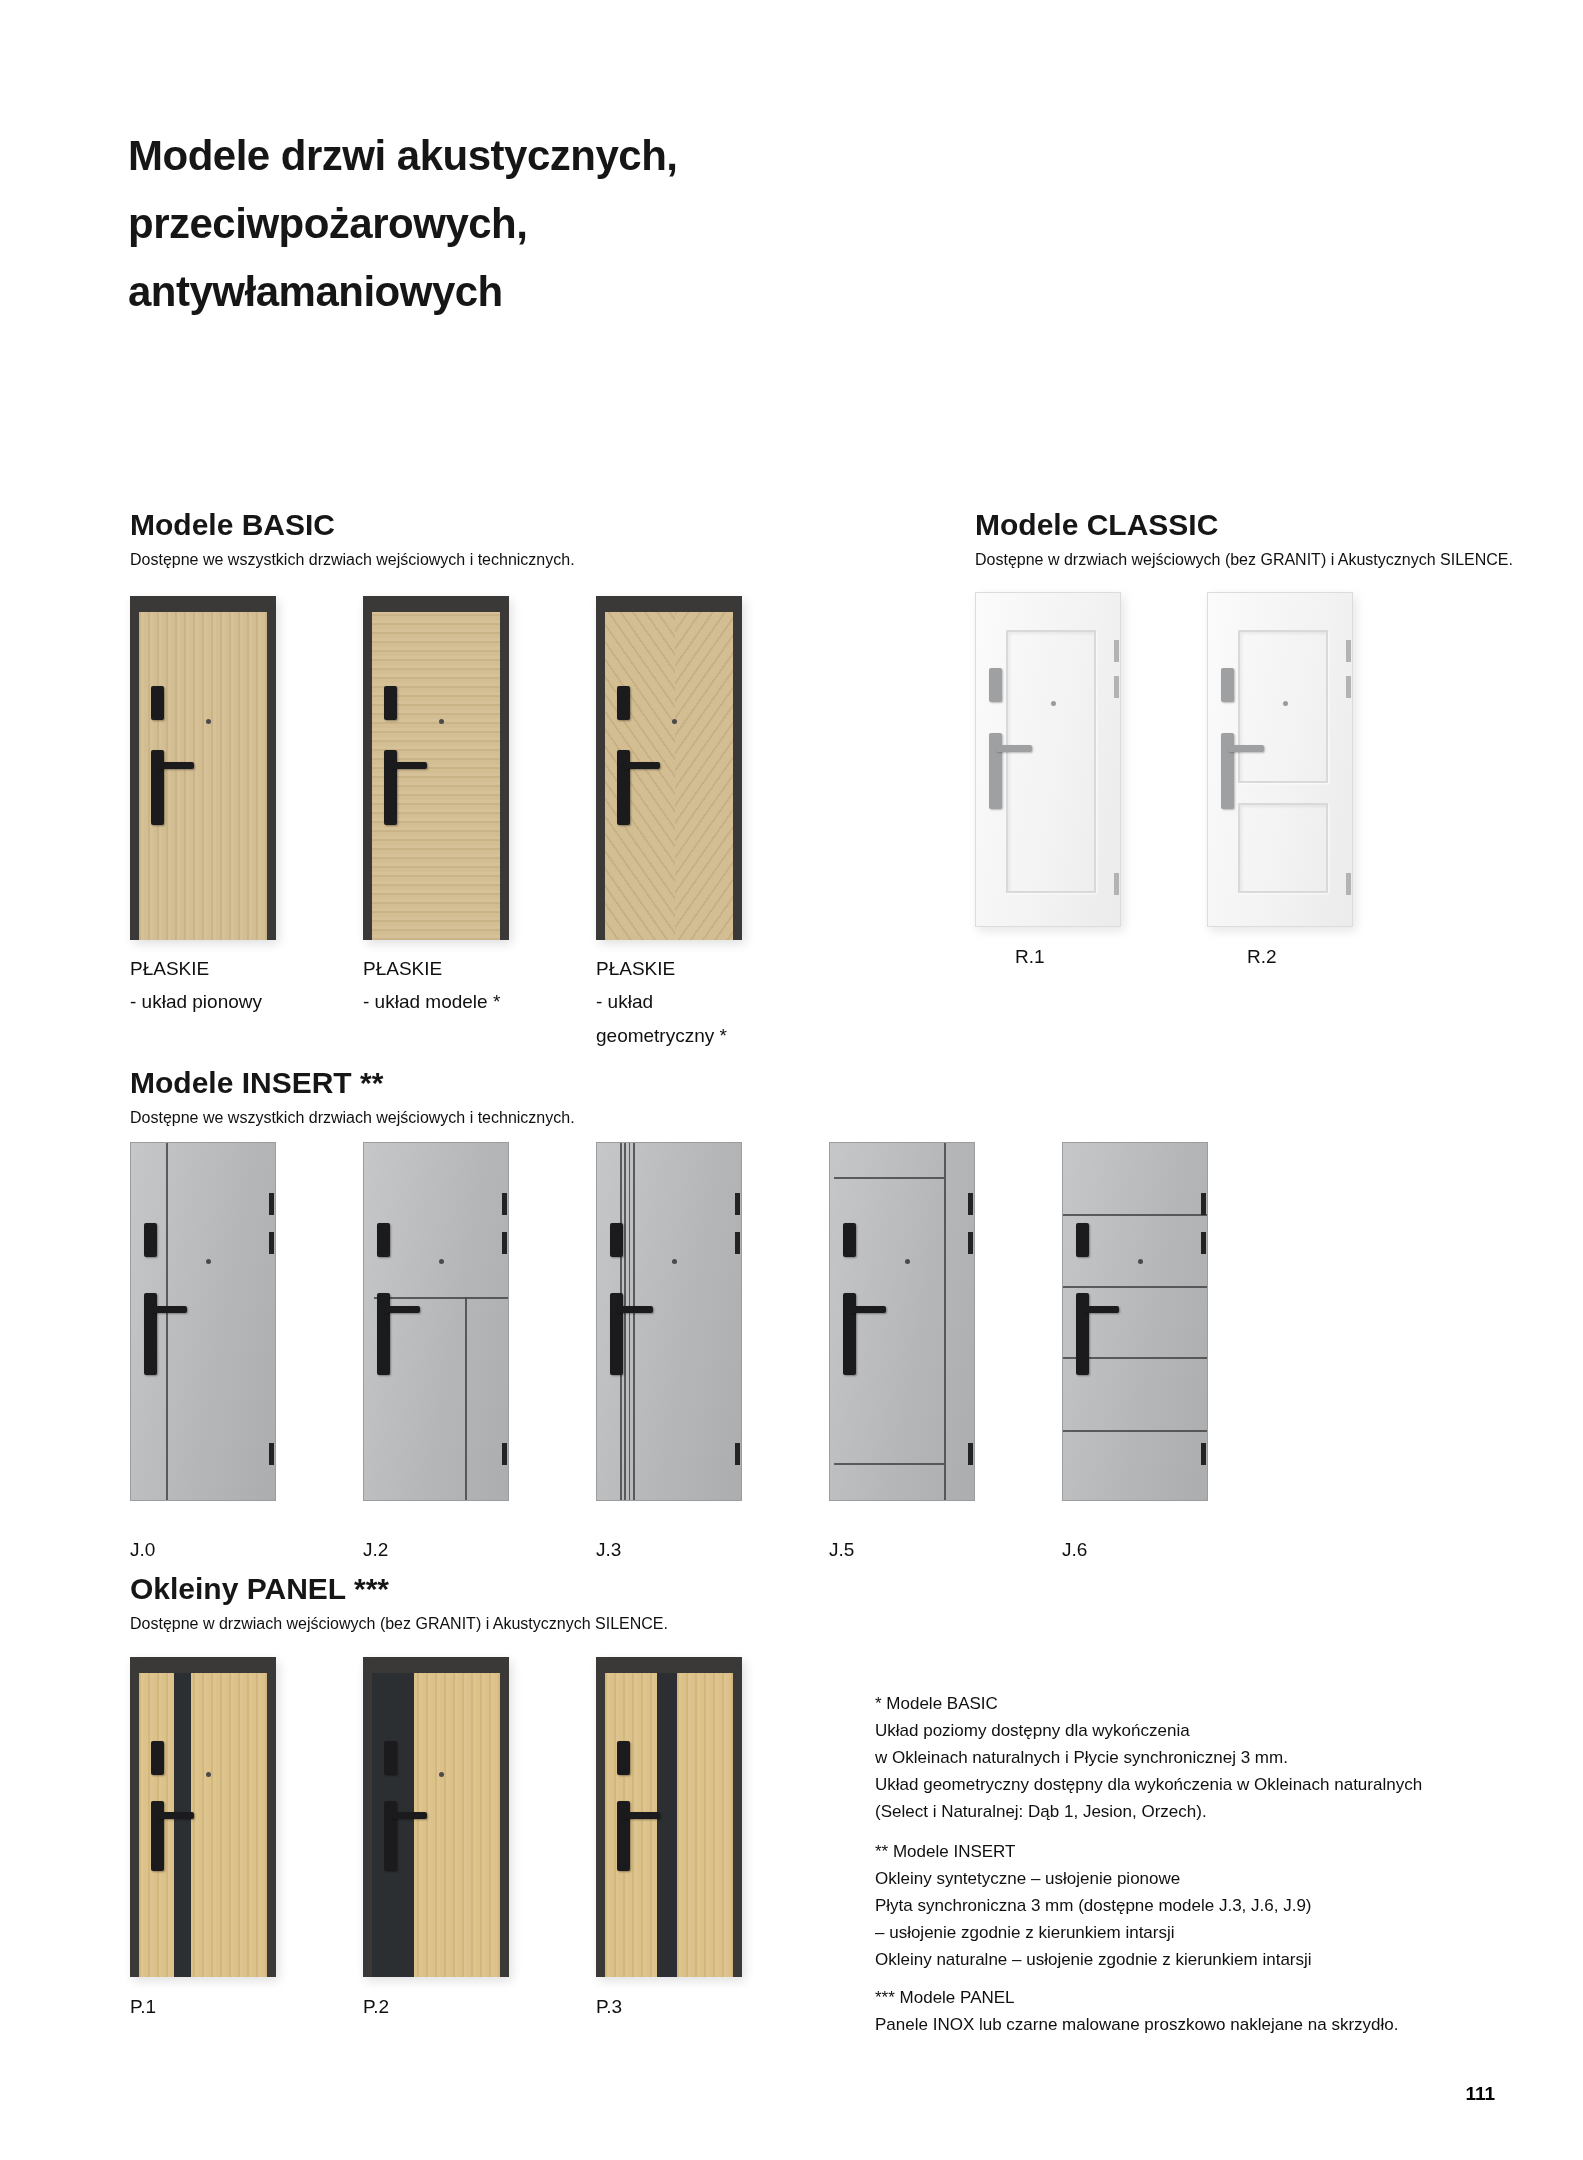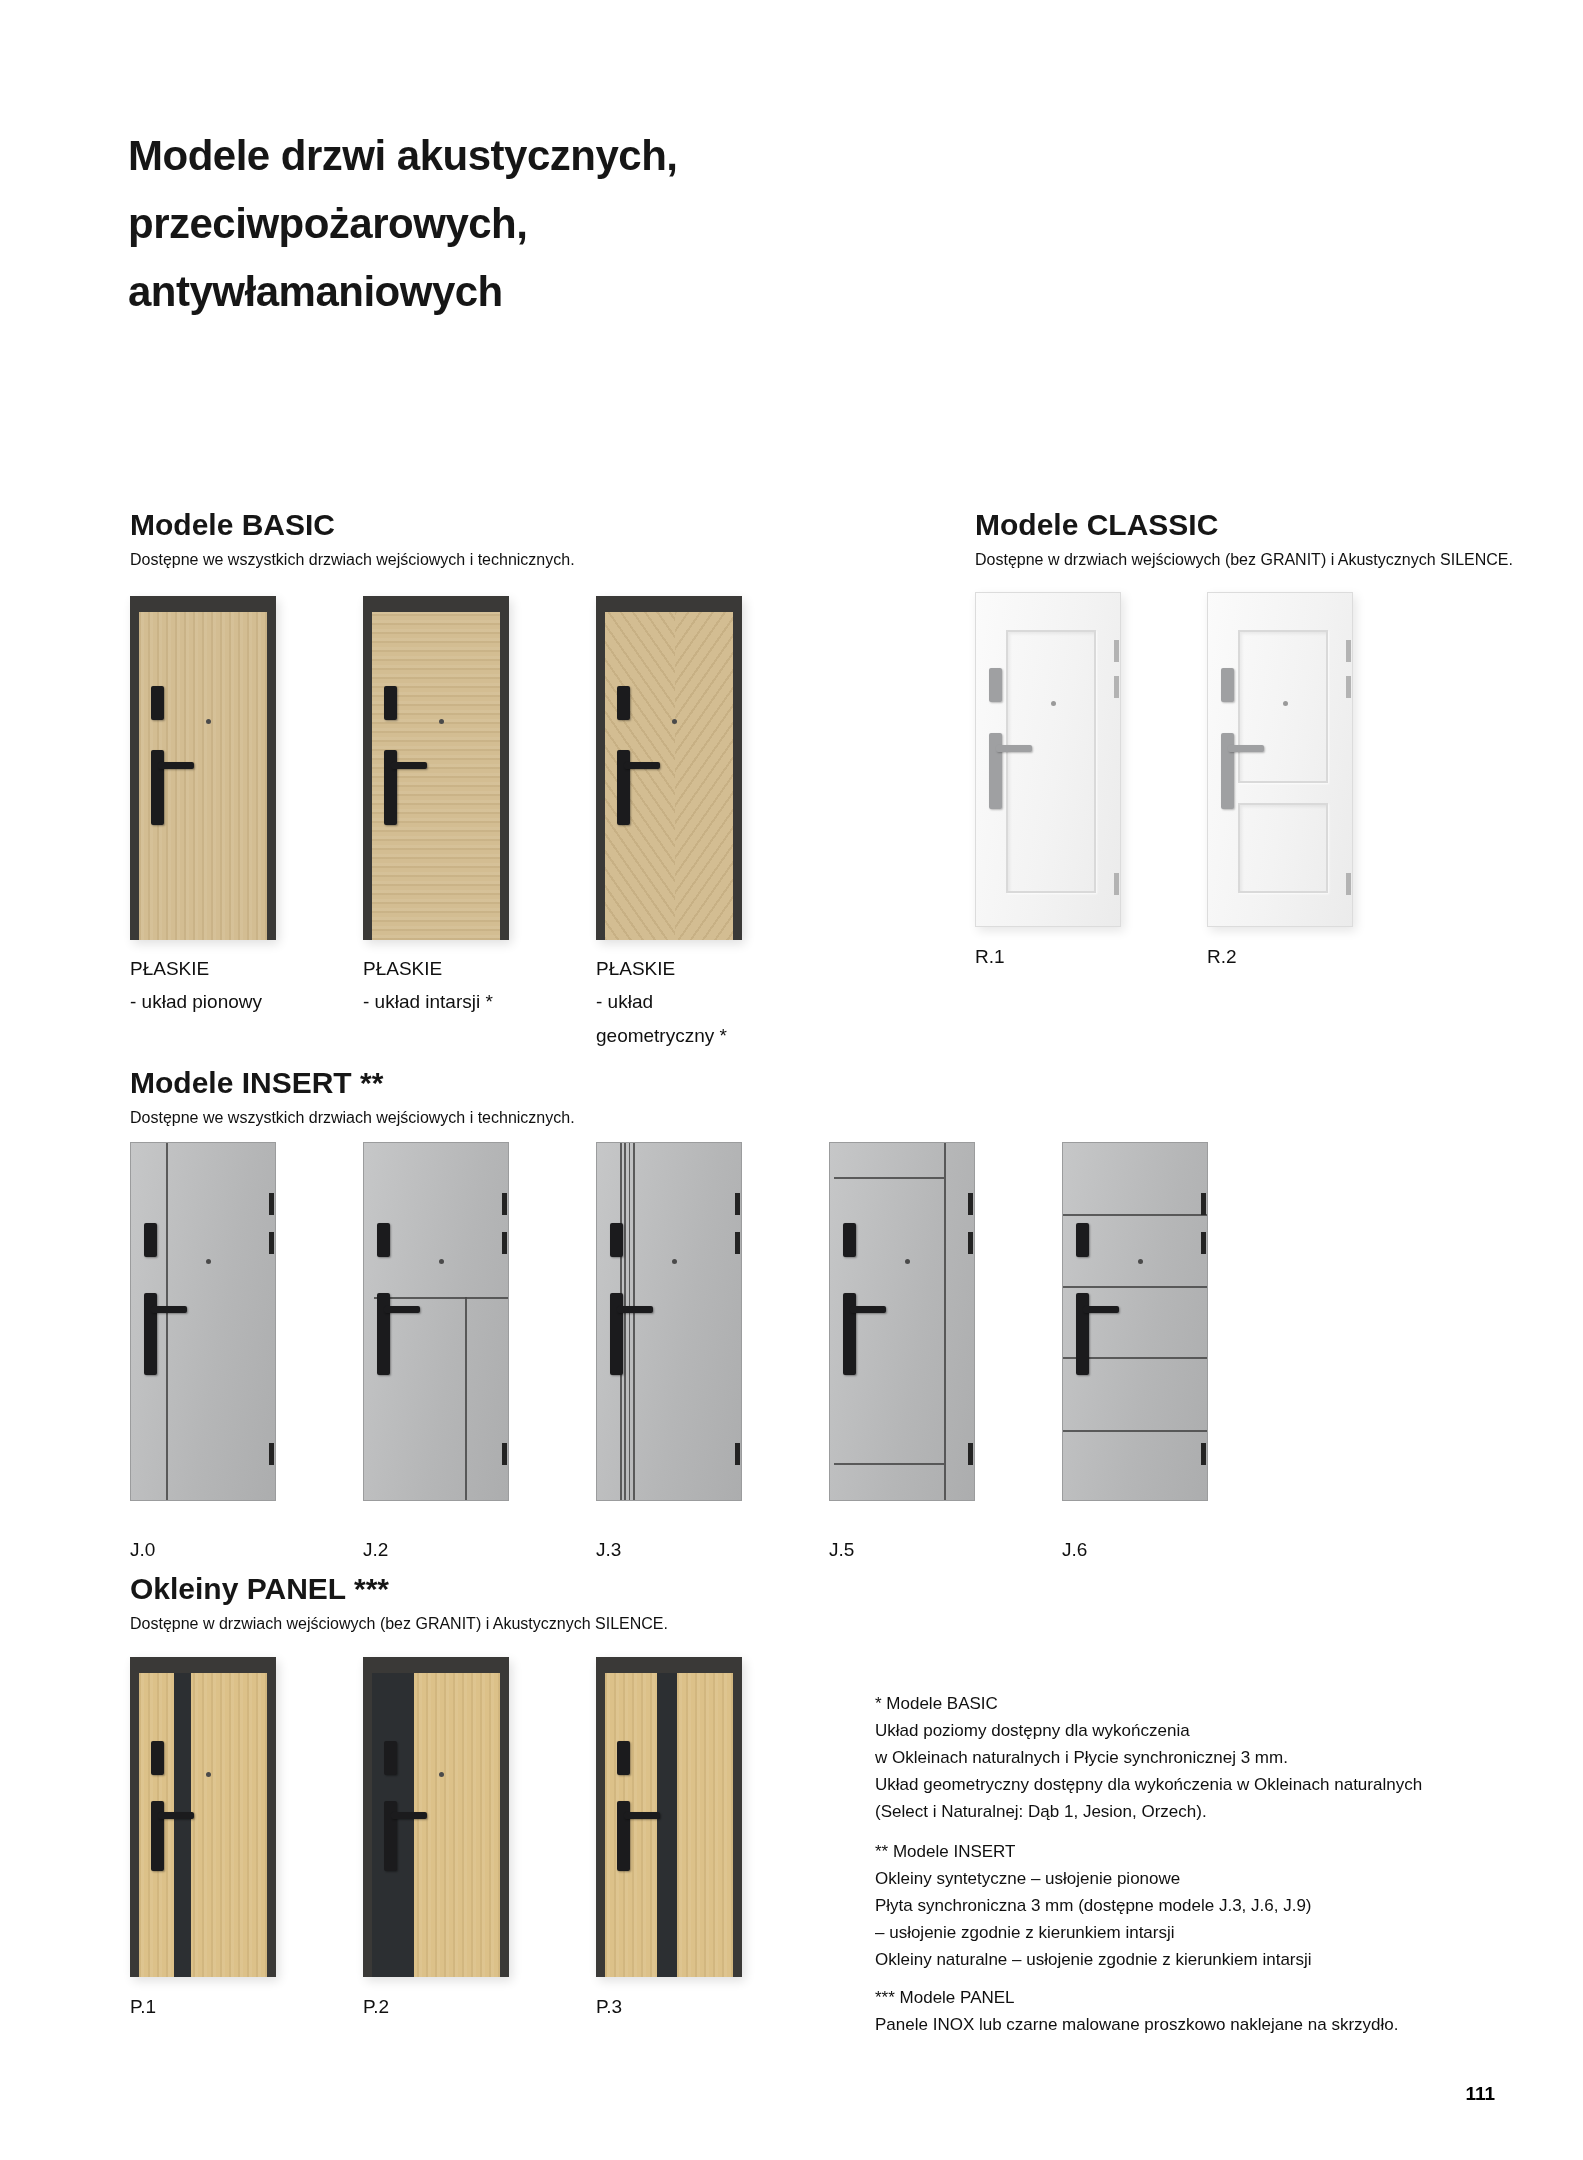"R.1" .rowc .cap { margin-left: none -> 40px }
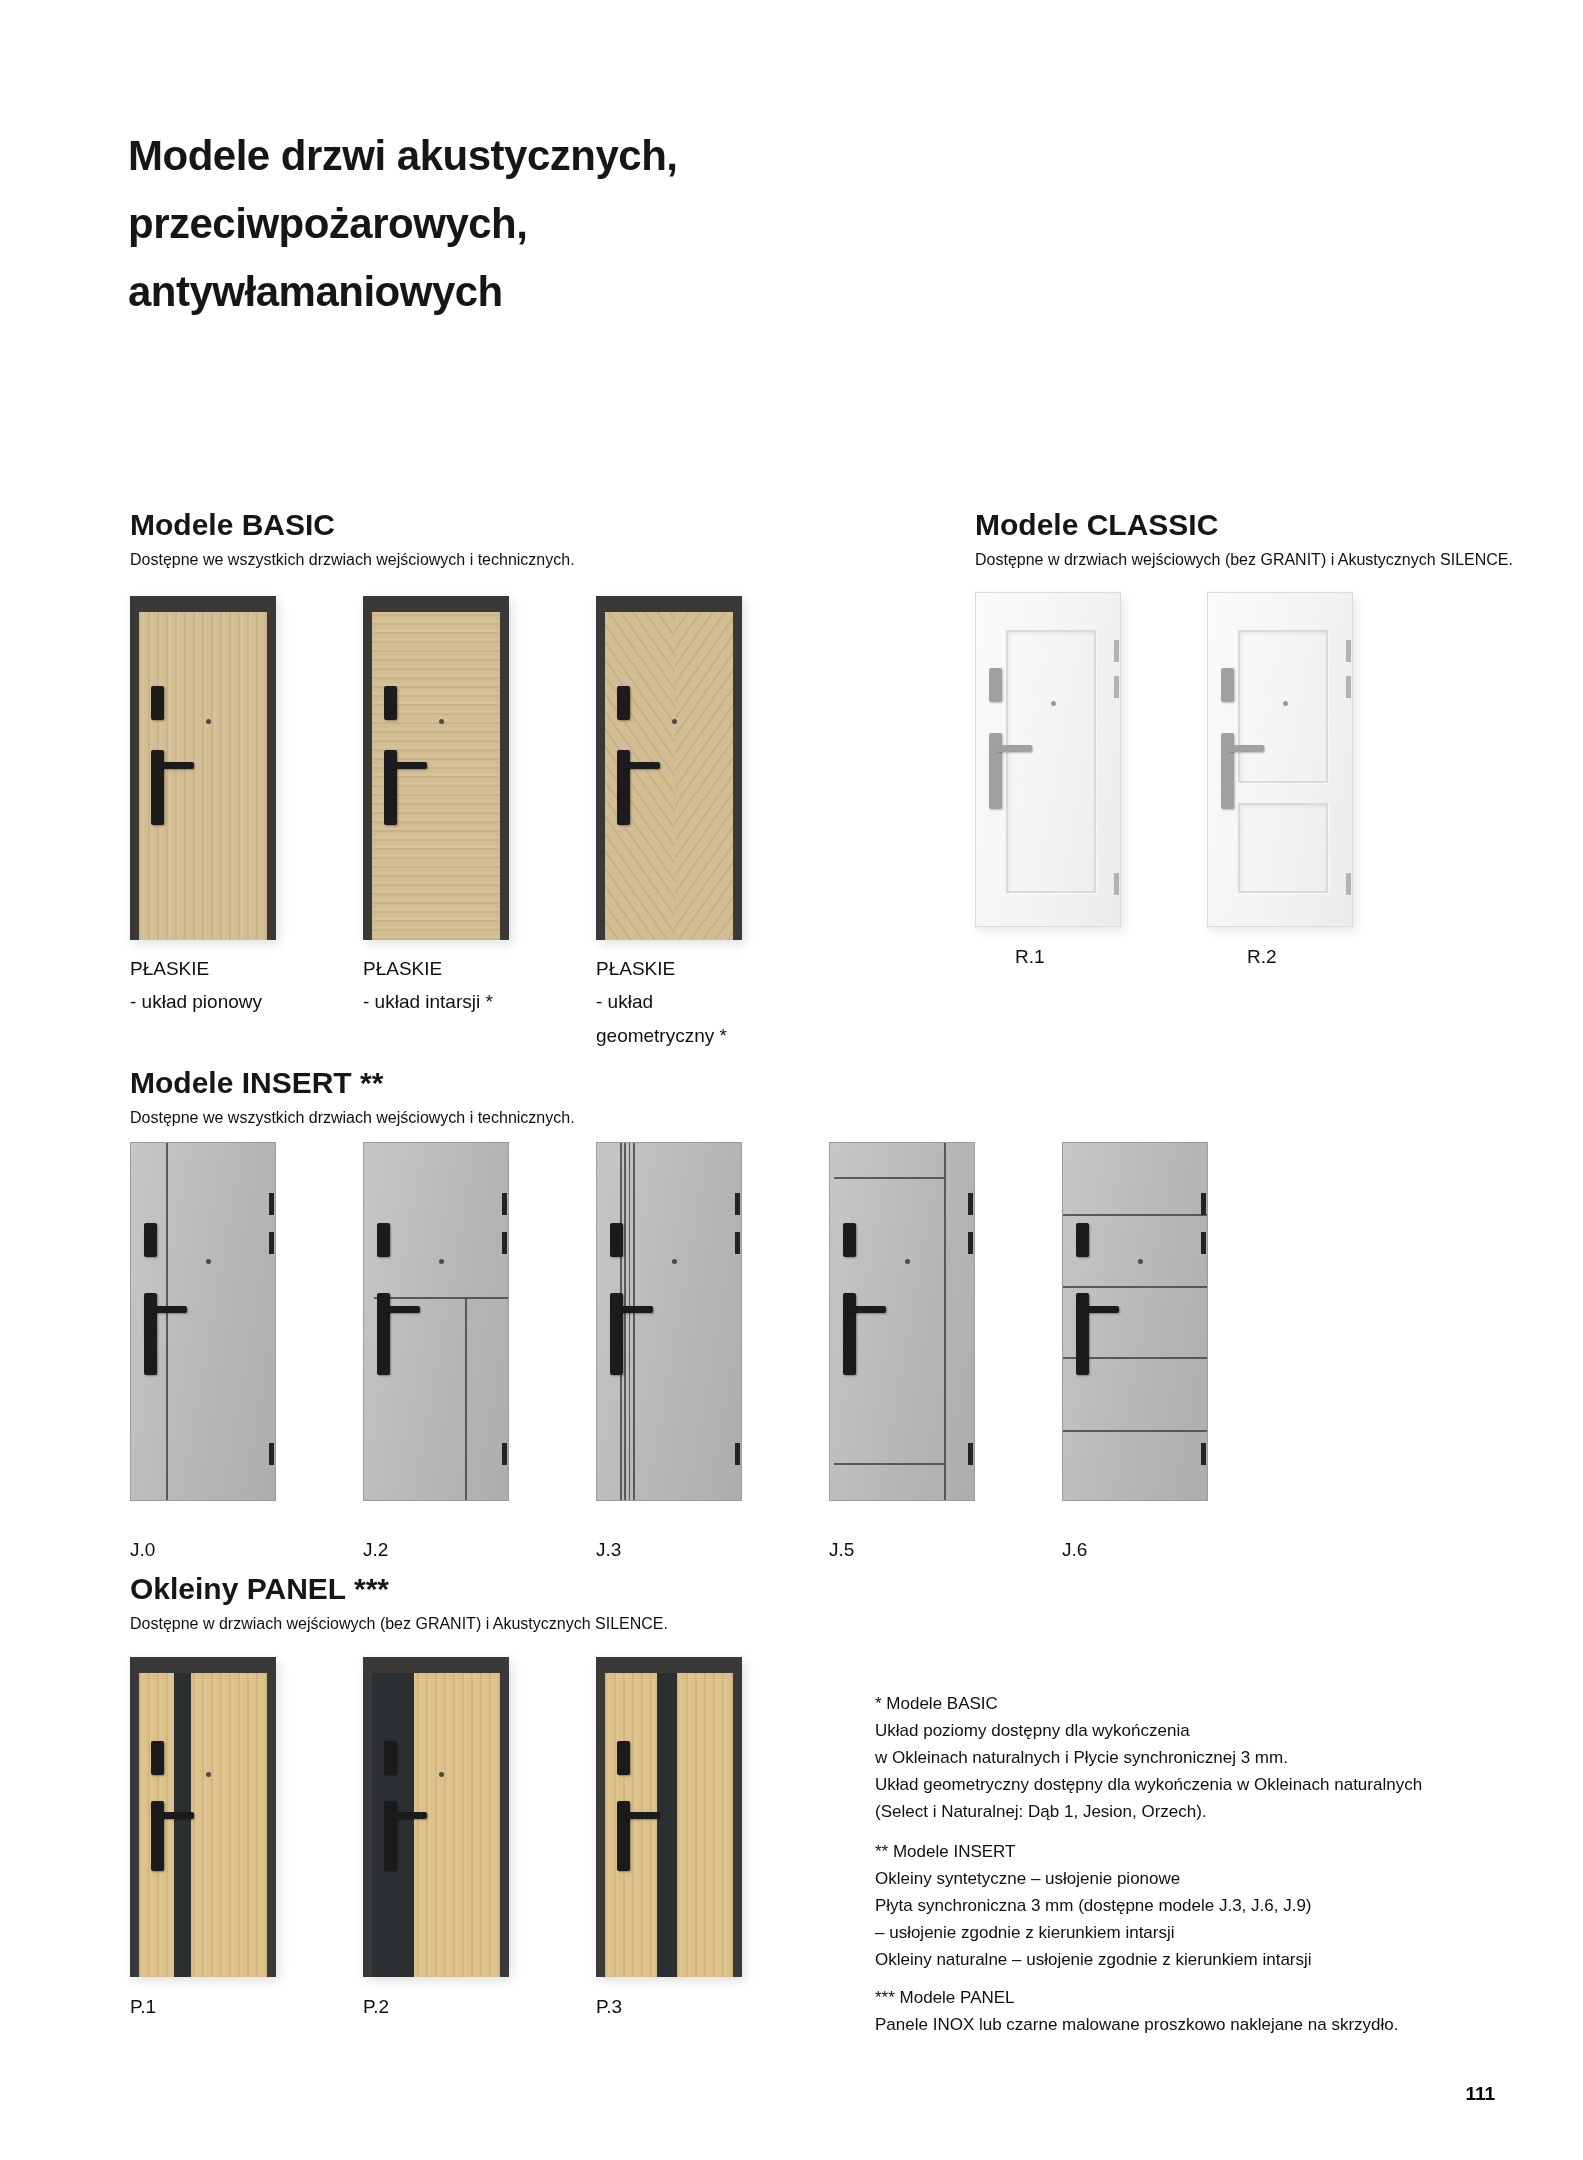"- układ intarsji *" div { text: intarsji -> modele }
